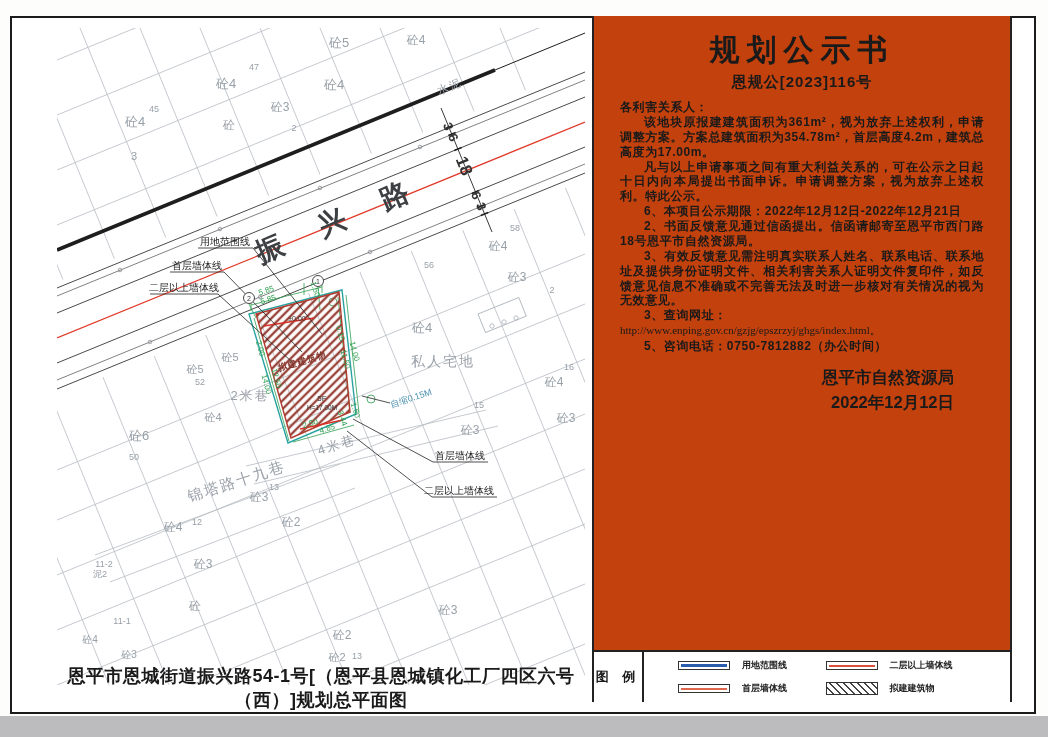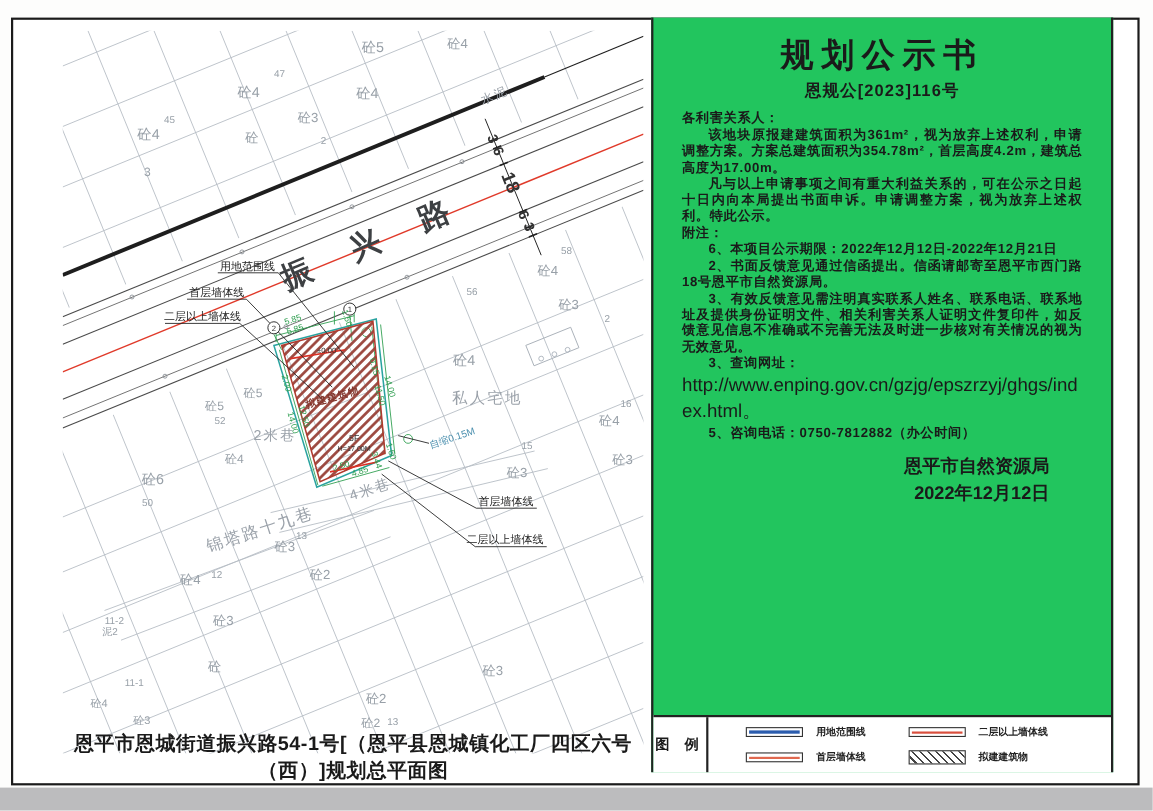"规划公示书" .right-panel { background: #22c55e -> #c2410c }
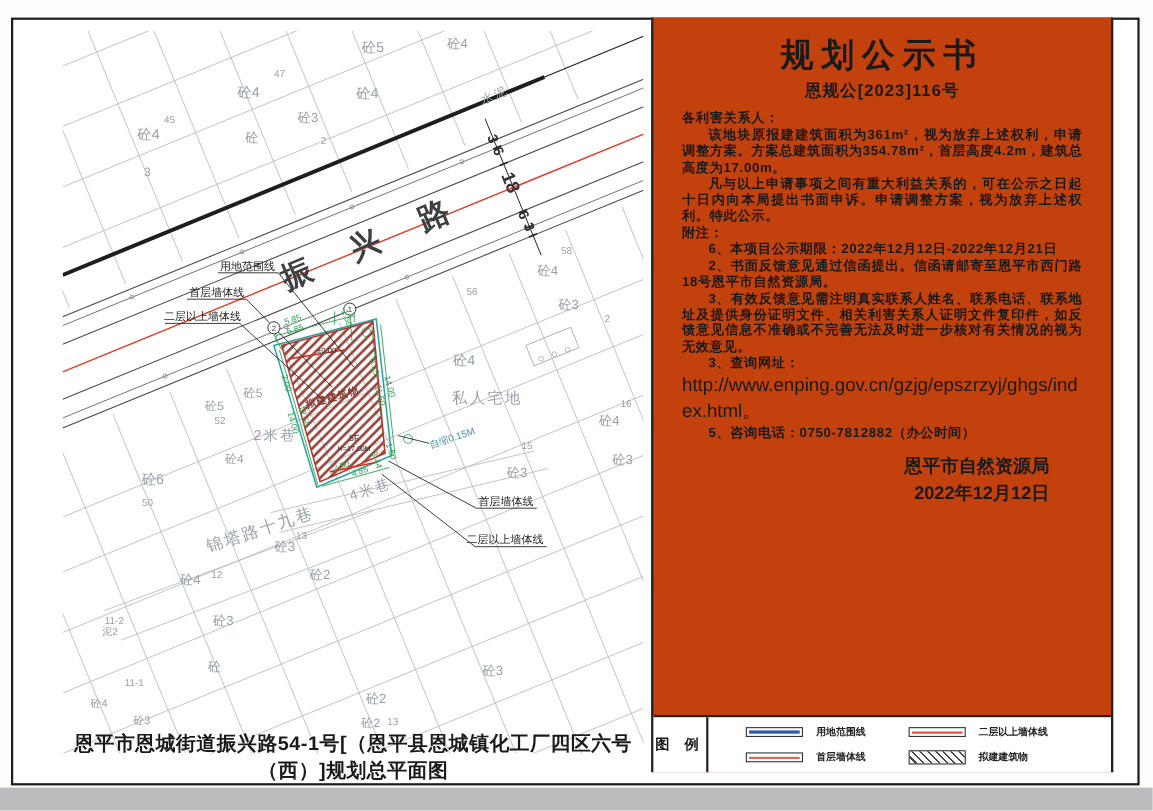"附注：" p { html: <p>附注：</p> -> none }
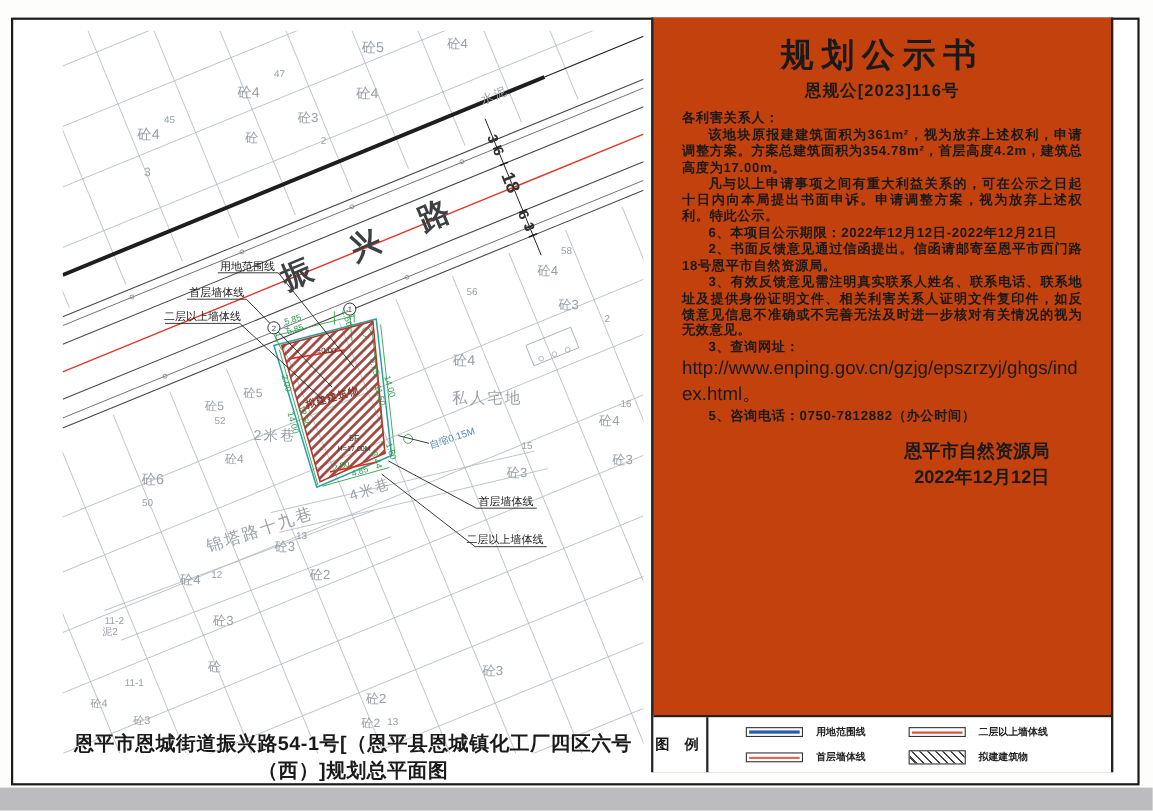"http://www.enping.gov.cn/gzjg/epszrzyj/g" .n-body p.url { font-family: Liberation Sans, sans-serif -> Liberation Serif, serif; font-size: 17px -> 11px }
